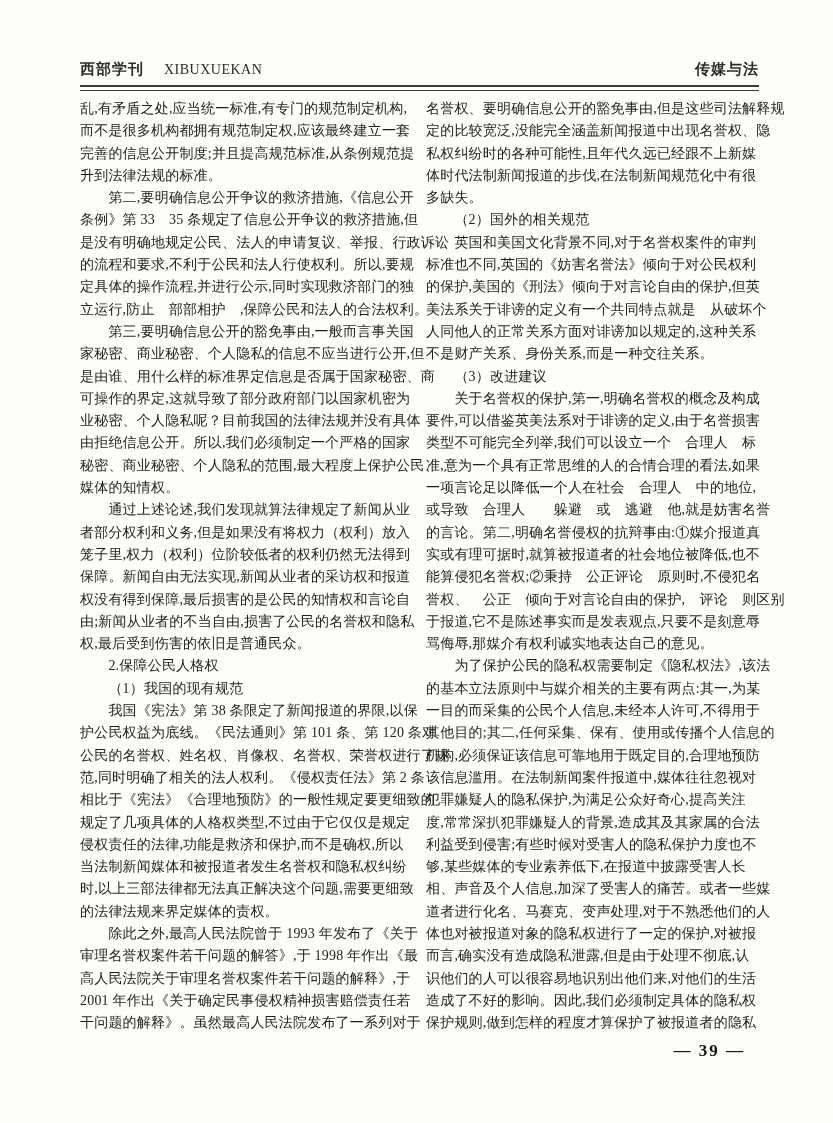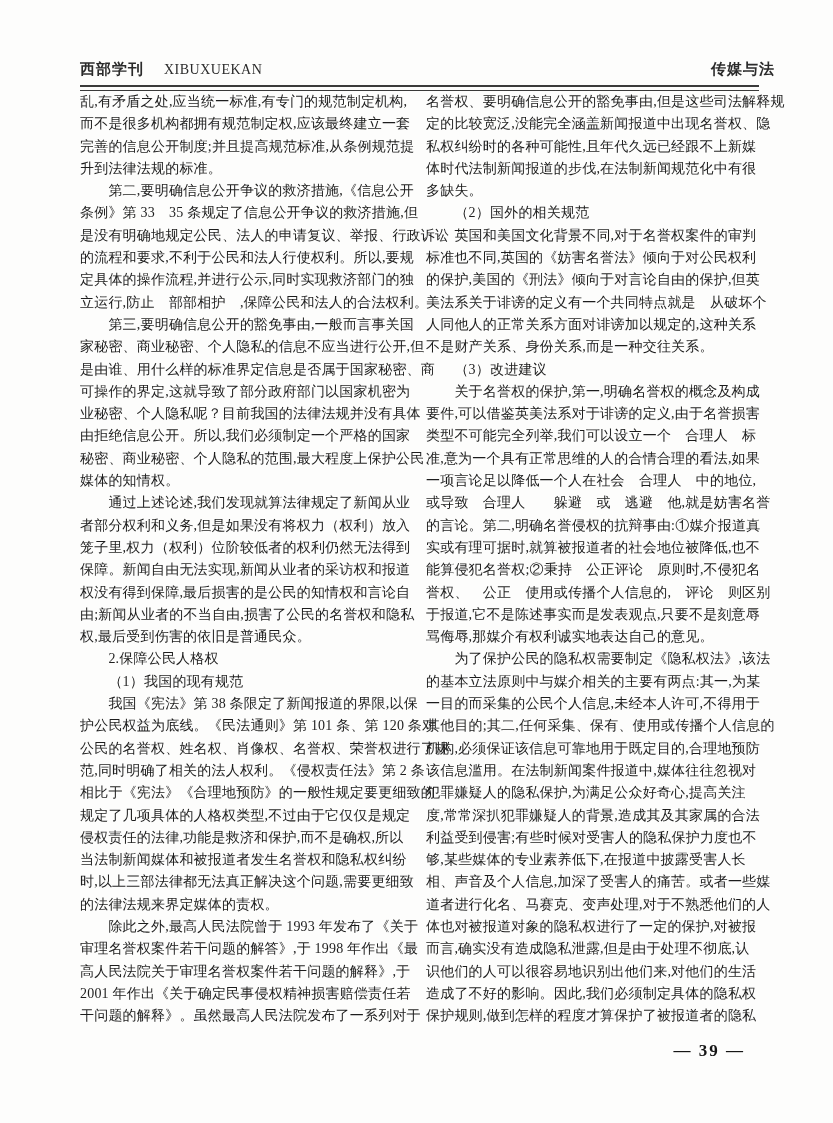"西部学刊 XIBUXUEKAN" .header { right: 58px -> 74px }
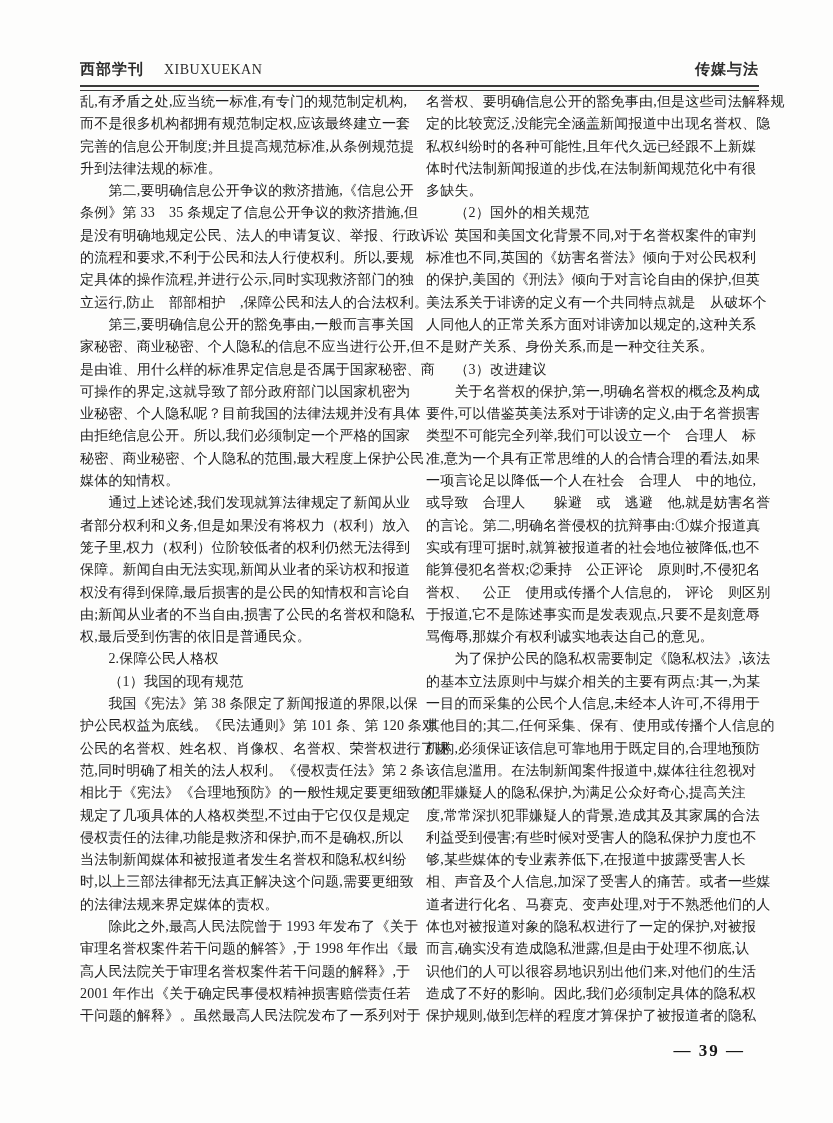"乱,有矛盾之处,应当统一标准,有专门的规范制定机构," .col { top: 91px -> 98px }
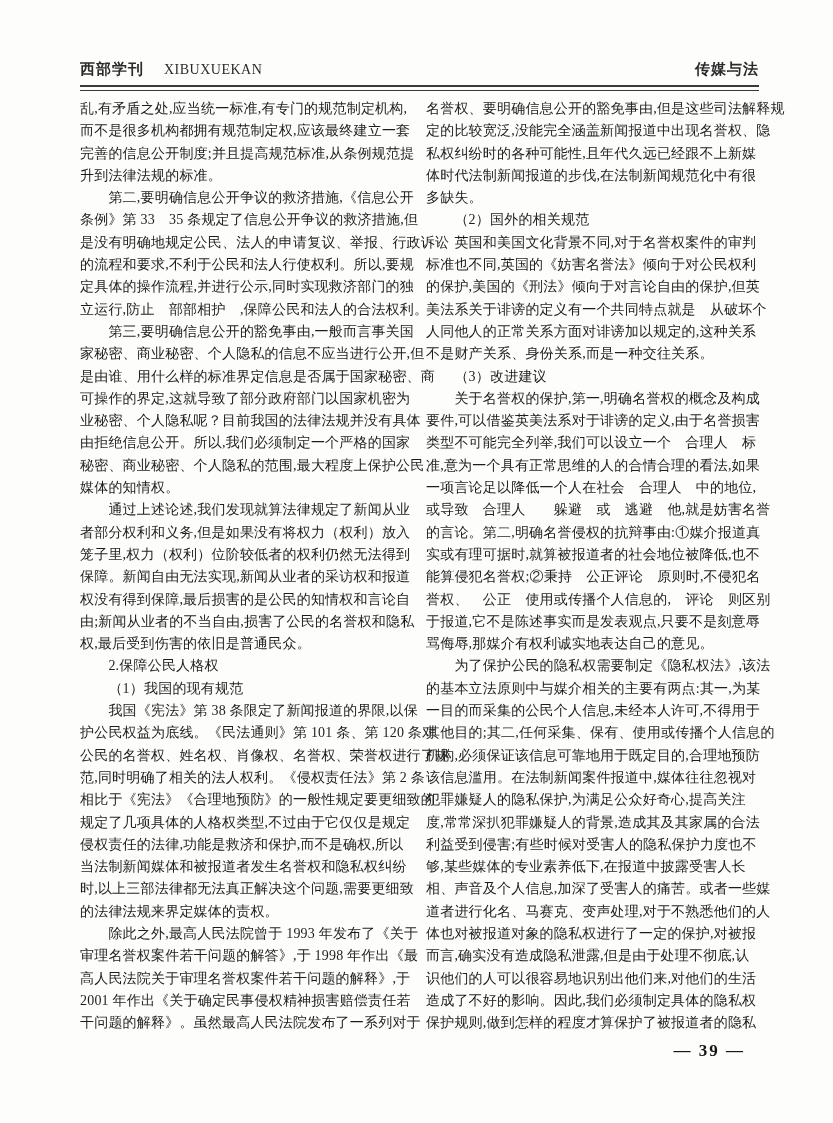"誉权、 公正 使用或传播个人信息的, 评论 则区别" div.line { text: 使用或传播个人信息的 -> 倾向于对言论自由的保护 }
